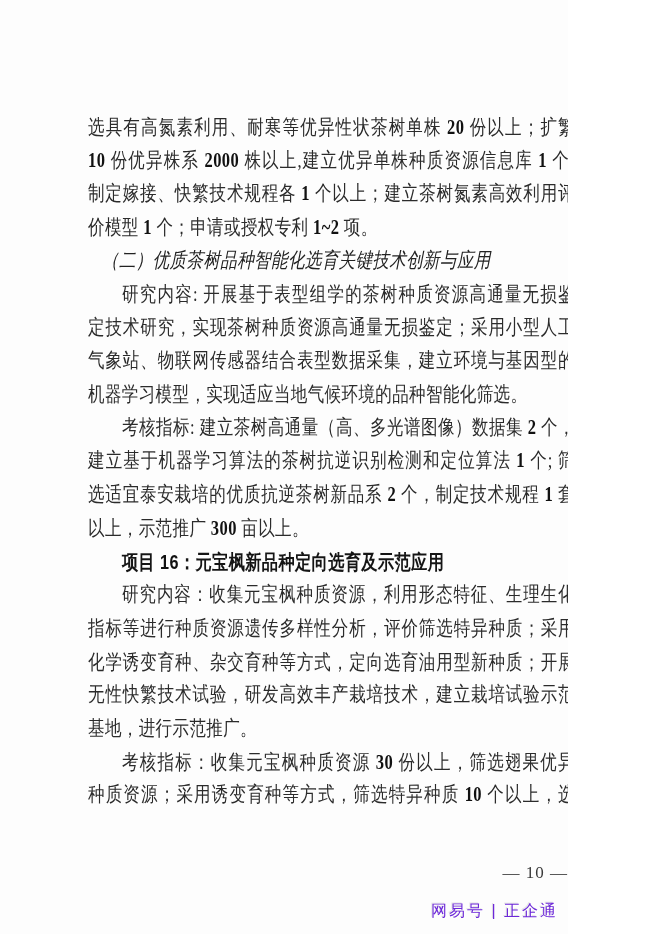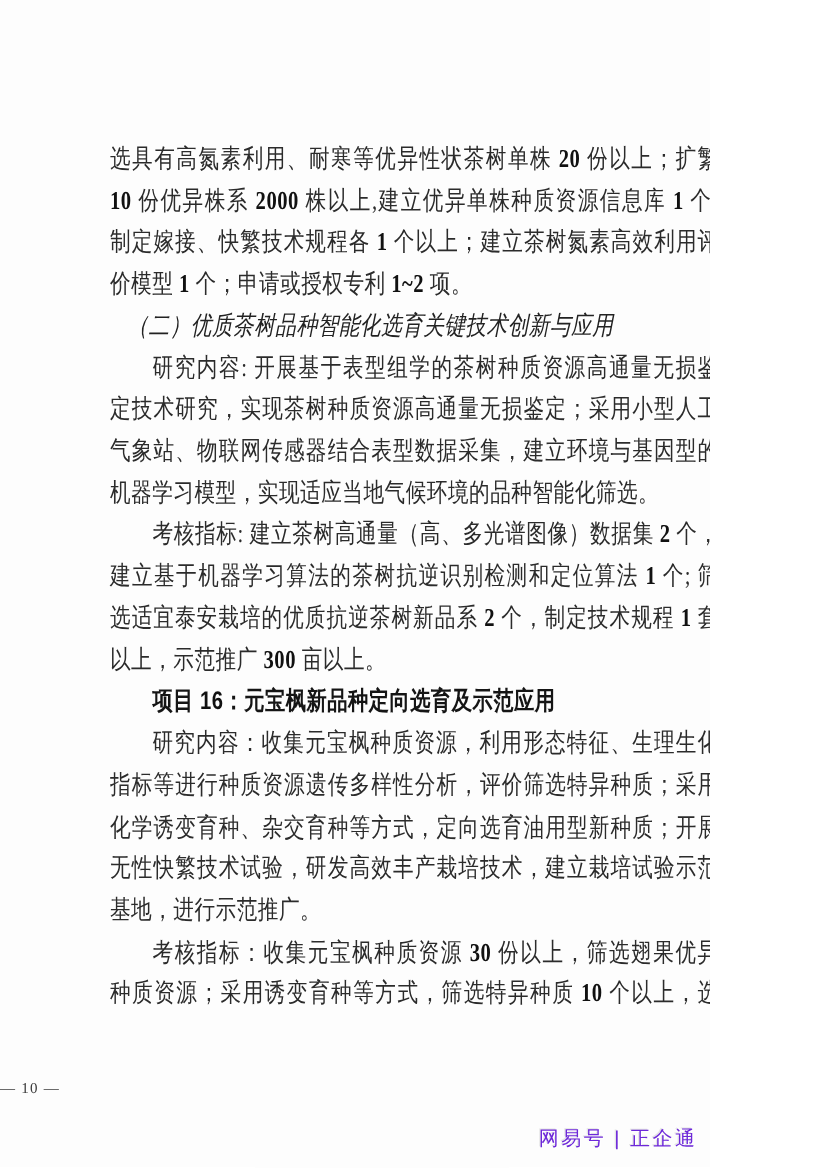"— 10 —" .footer { font-size: 12px -> 17px; text-align: left -> right }
